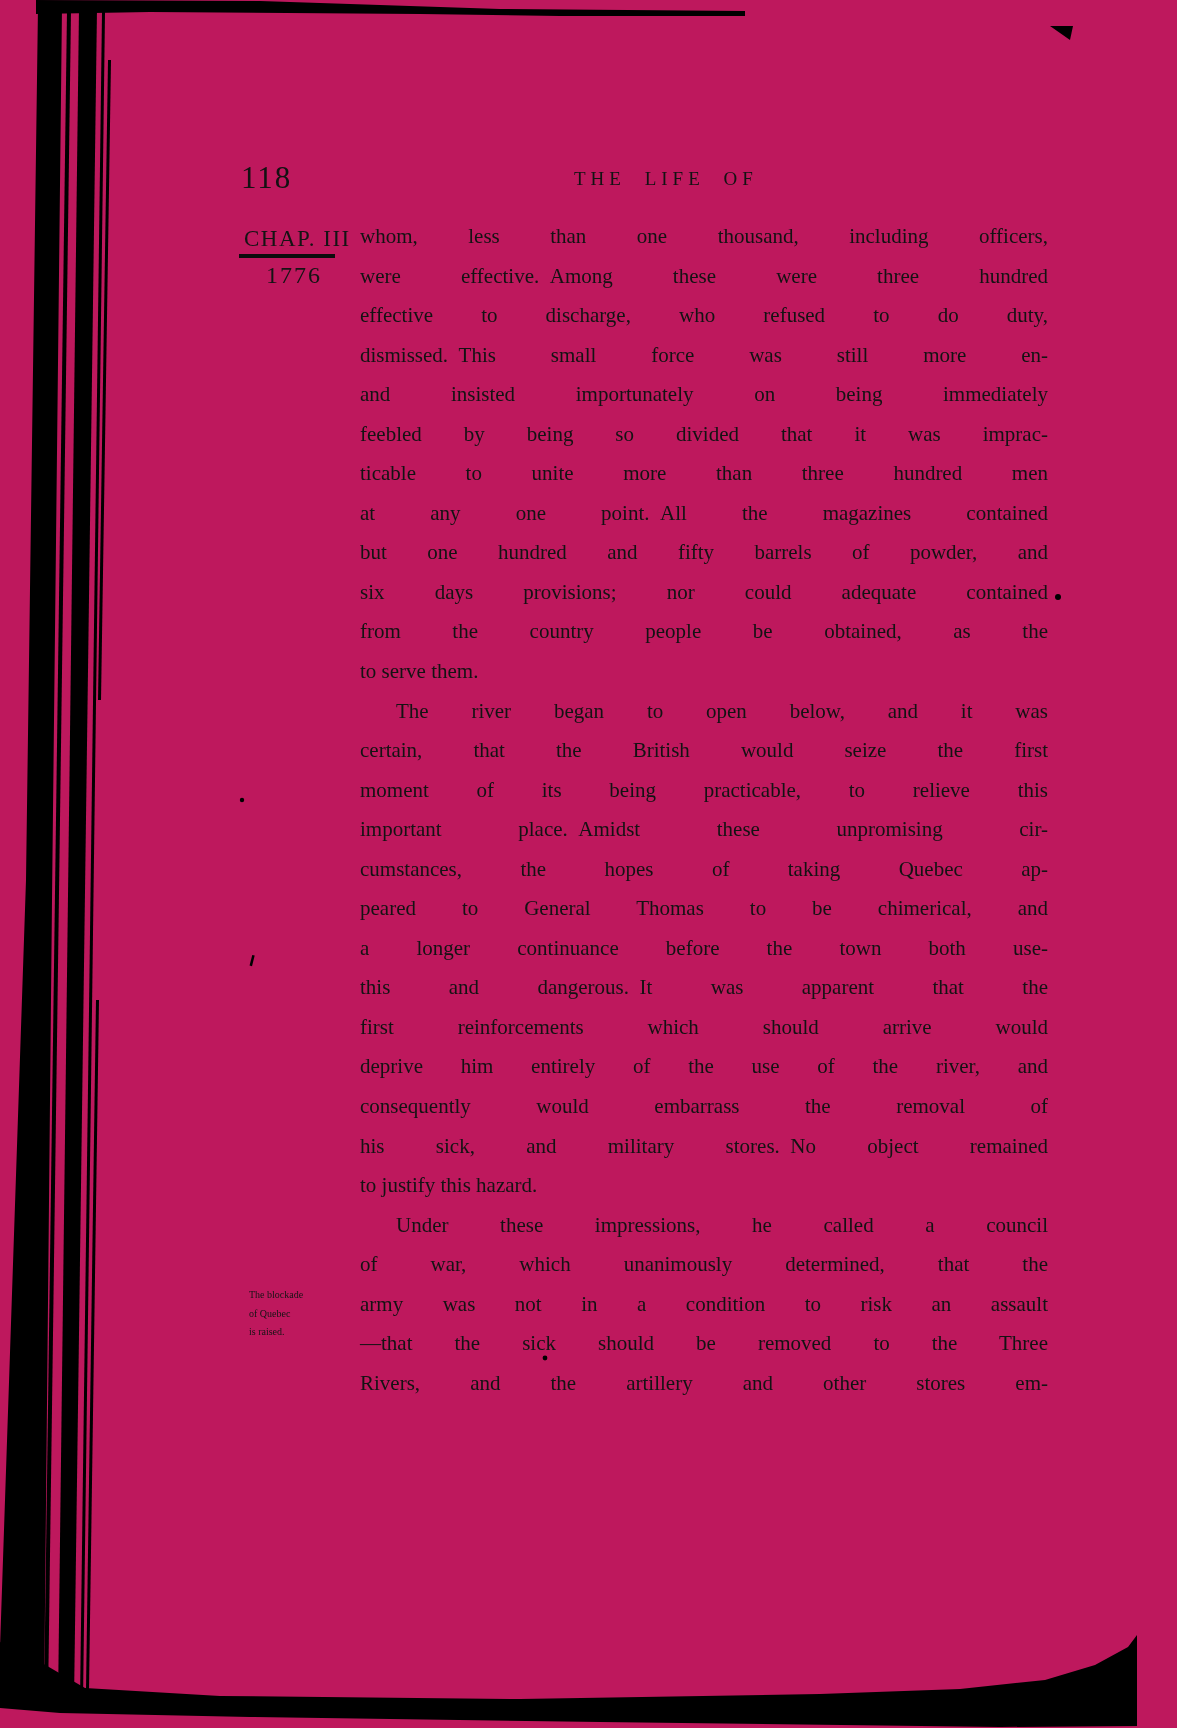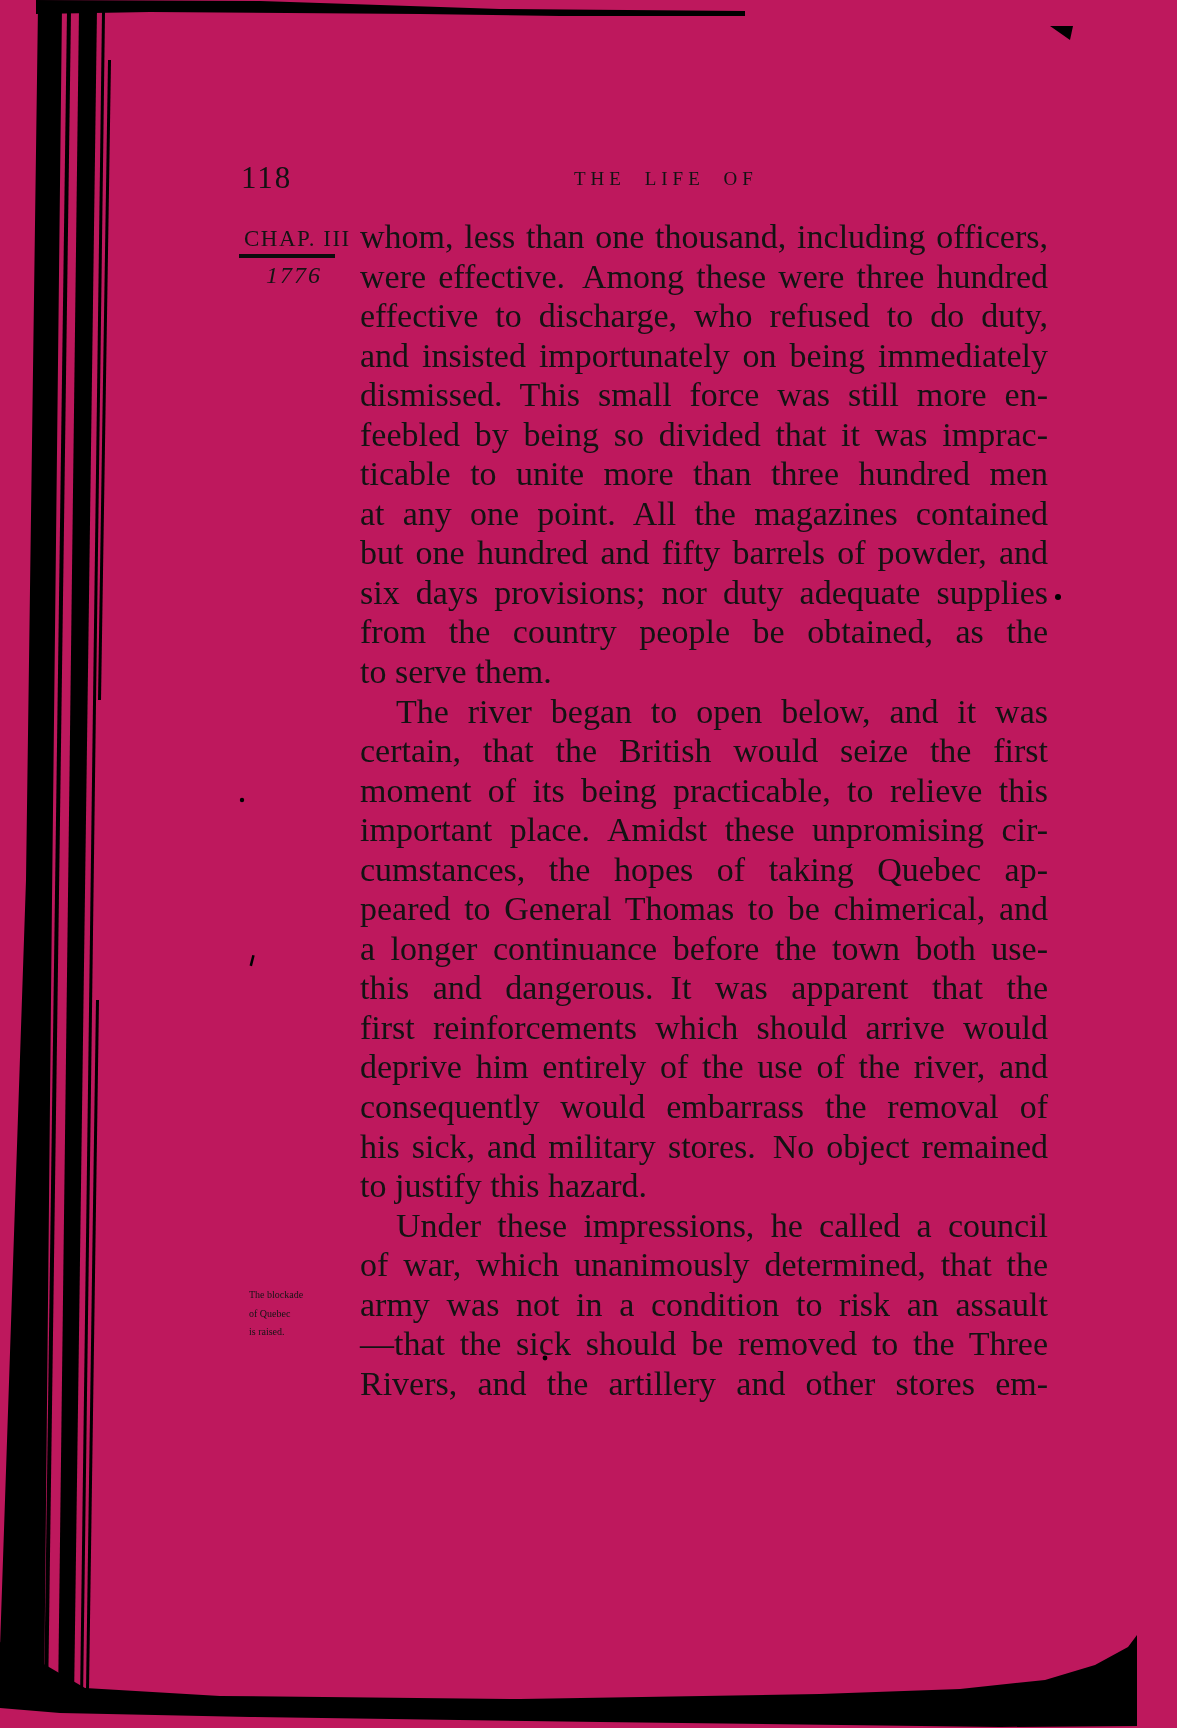"whom, less than one thousand," .body-text { font-size: 34px -> 21px }
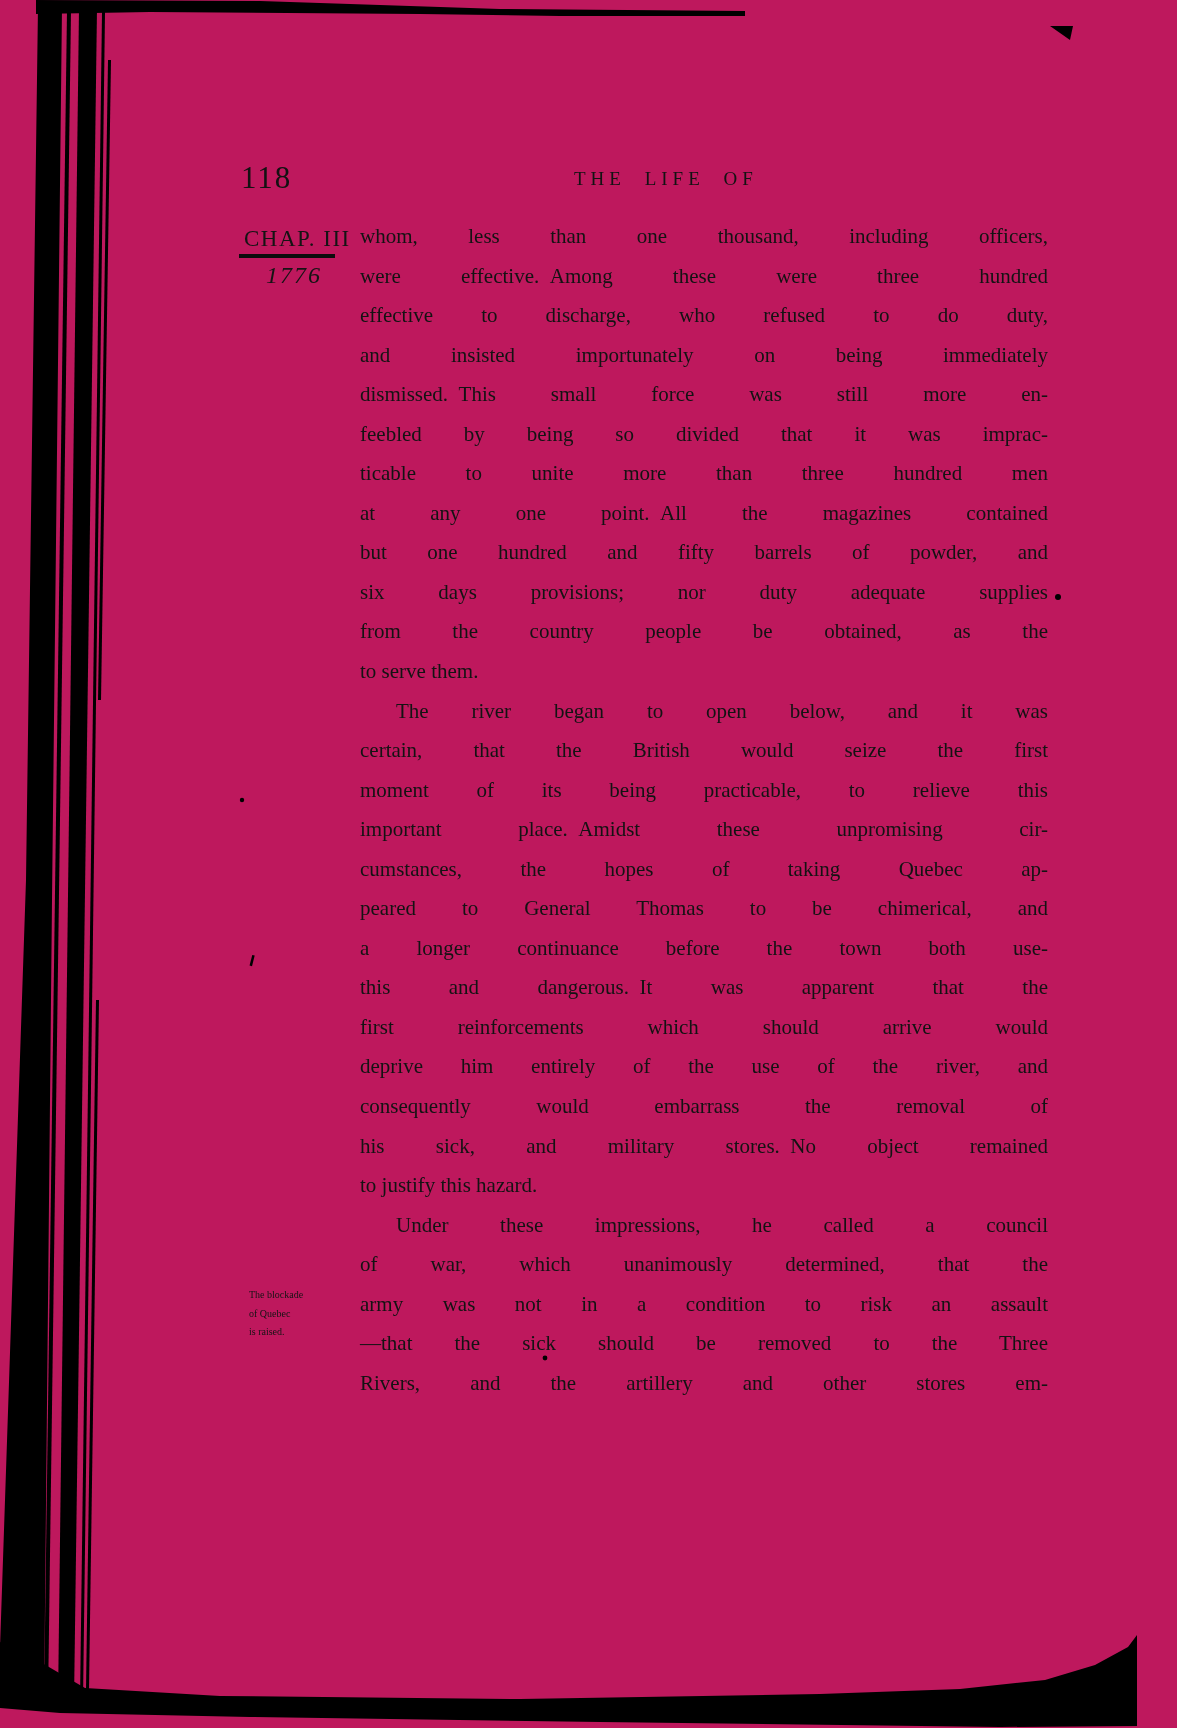"1776" .year-label { font-style: italic -> none }
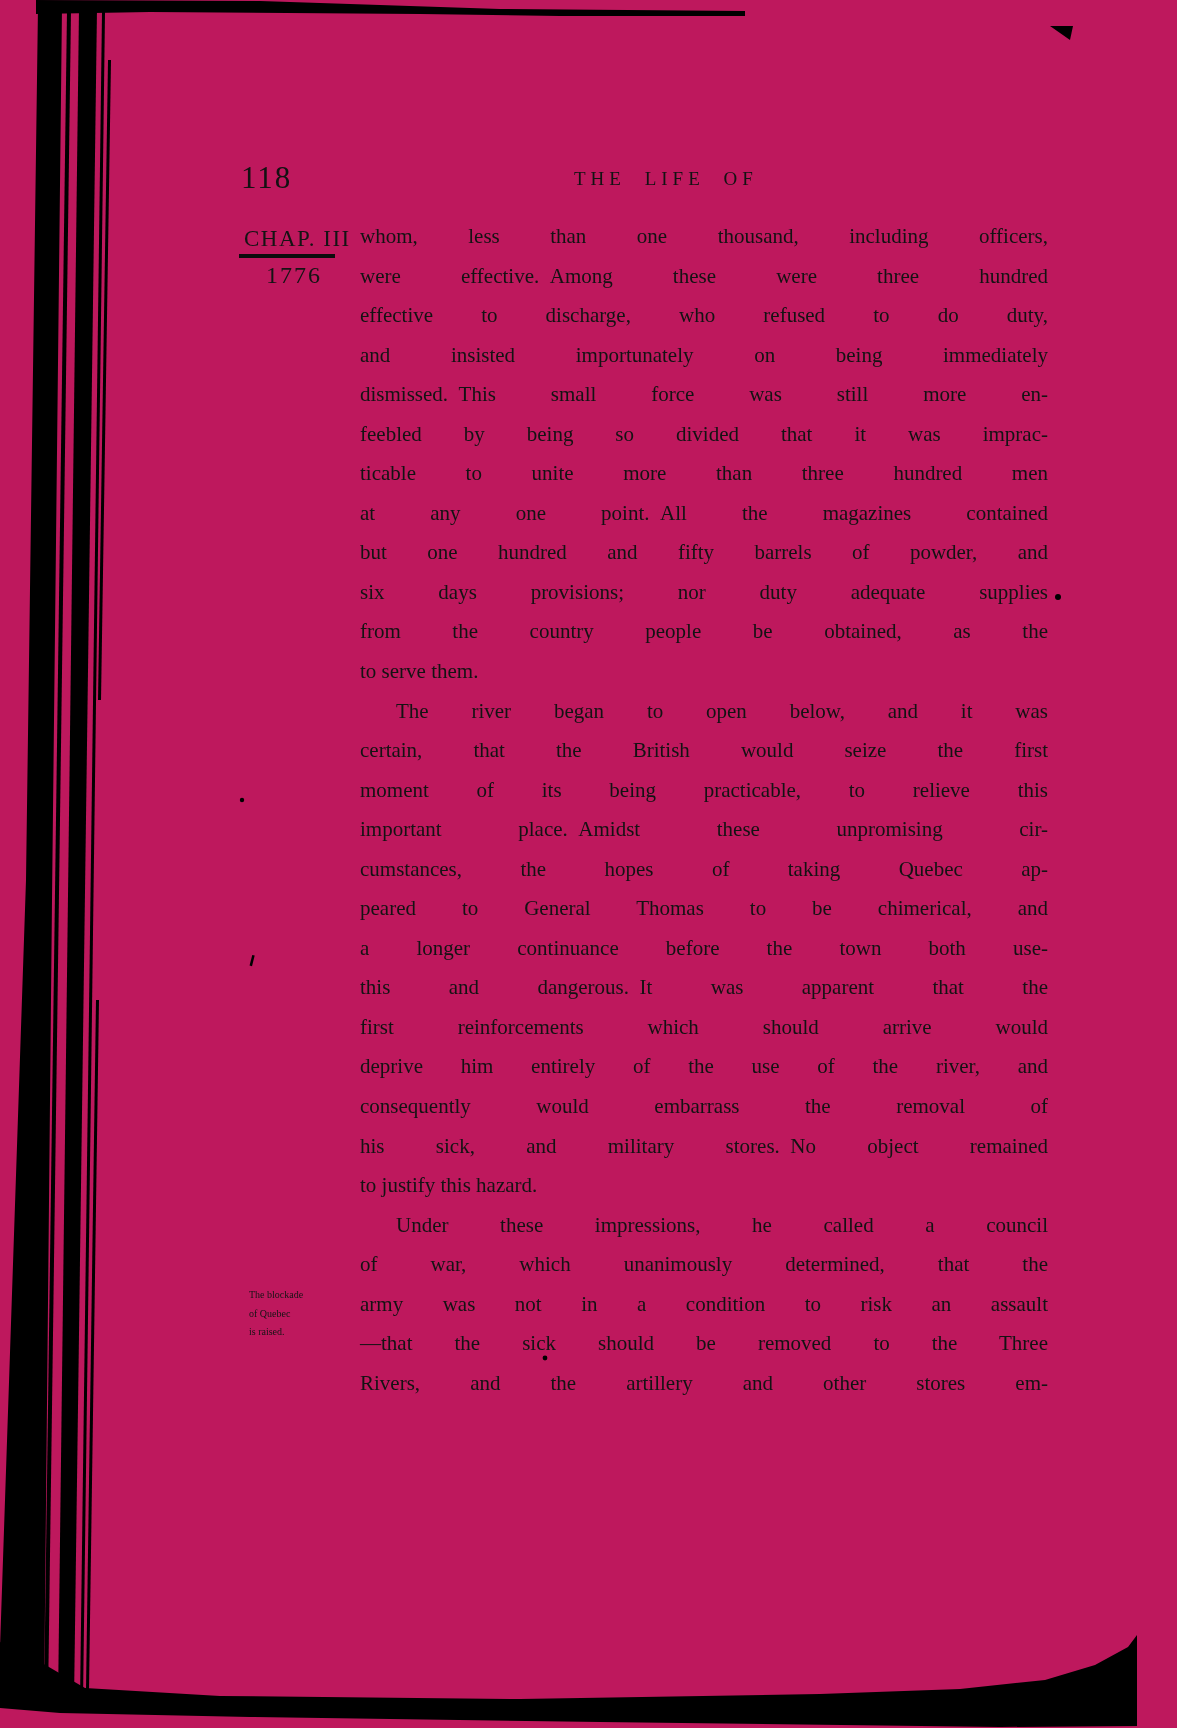"and insisted importunately on being" div.line { order: before "dismissed. This small force was" -> after "dismissed. This small force was" }
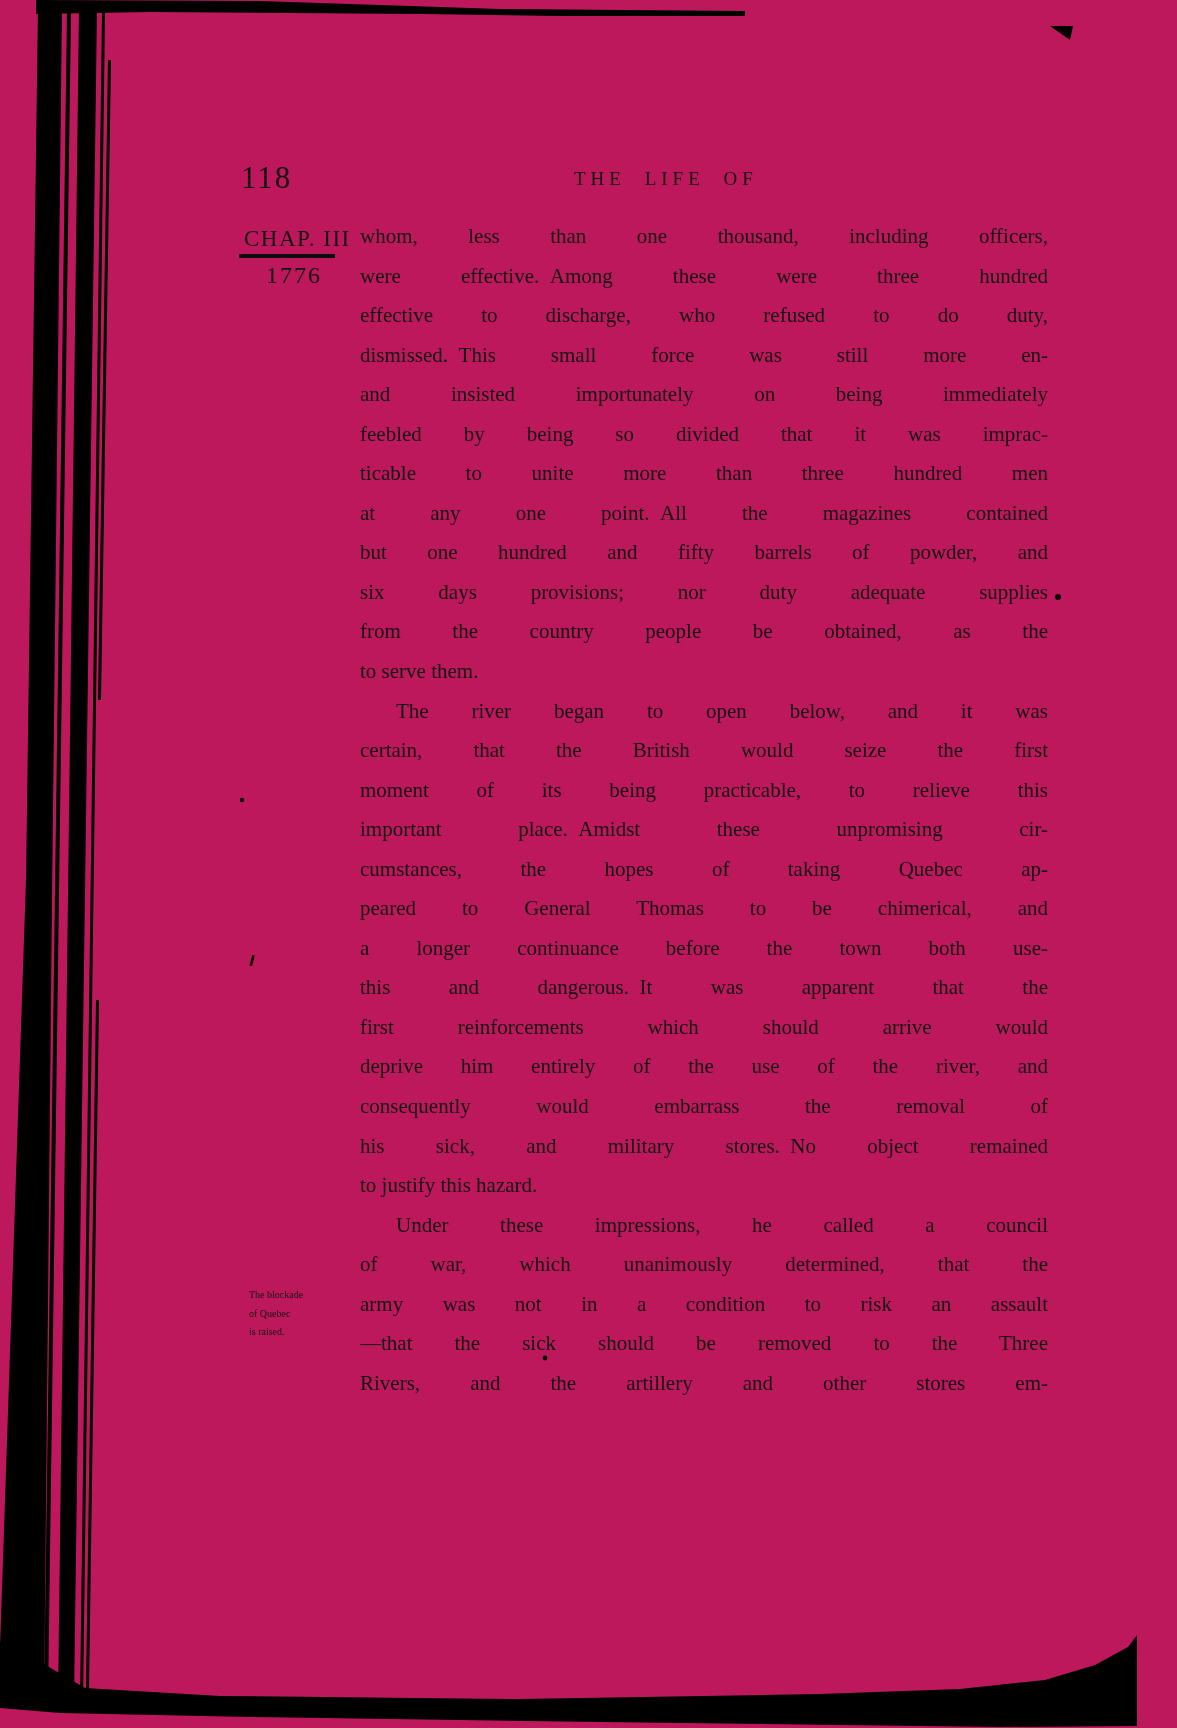"six days provisions; nor duty" div.line { text: duty adequate supplies -> could adequate contained }
